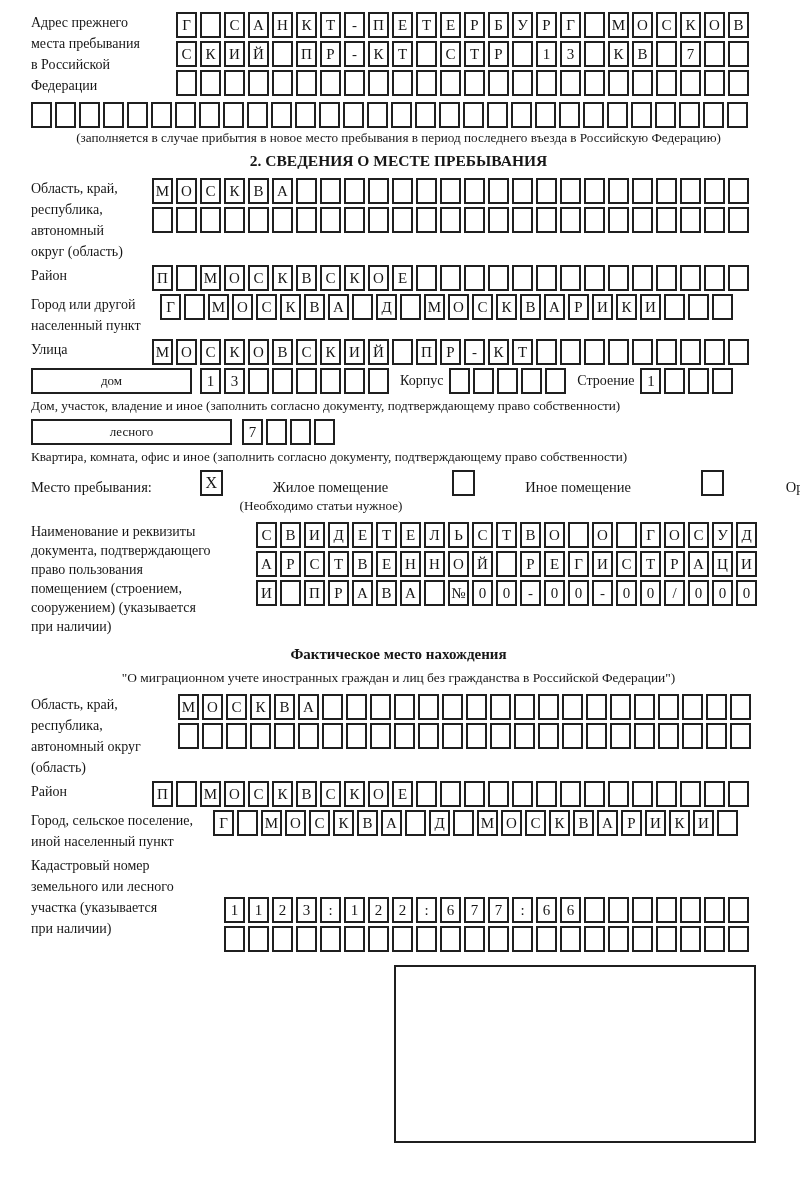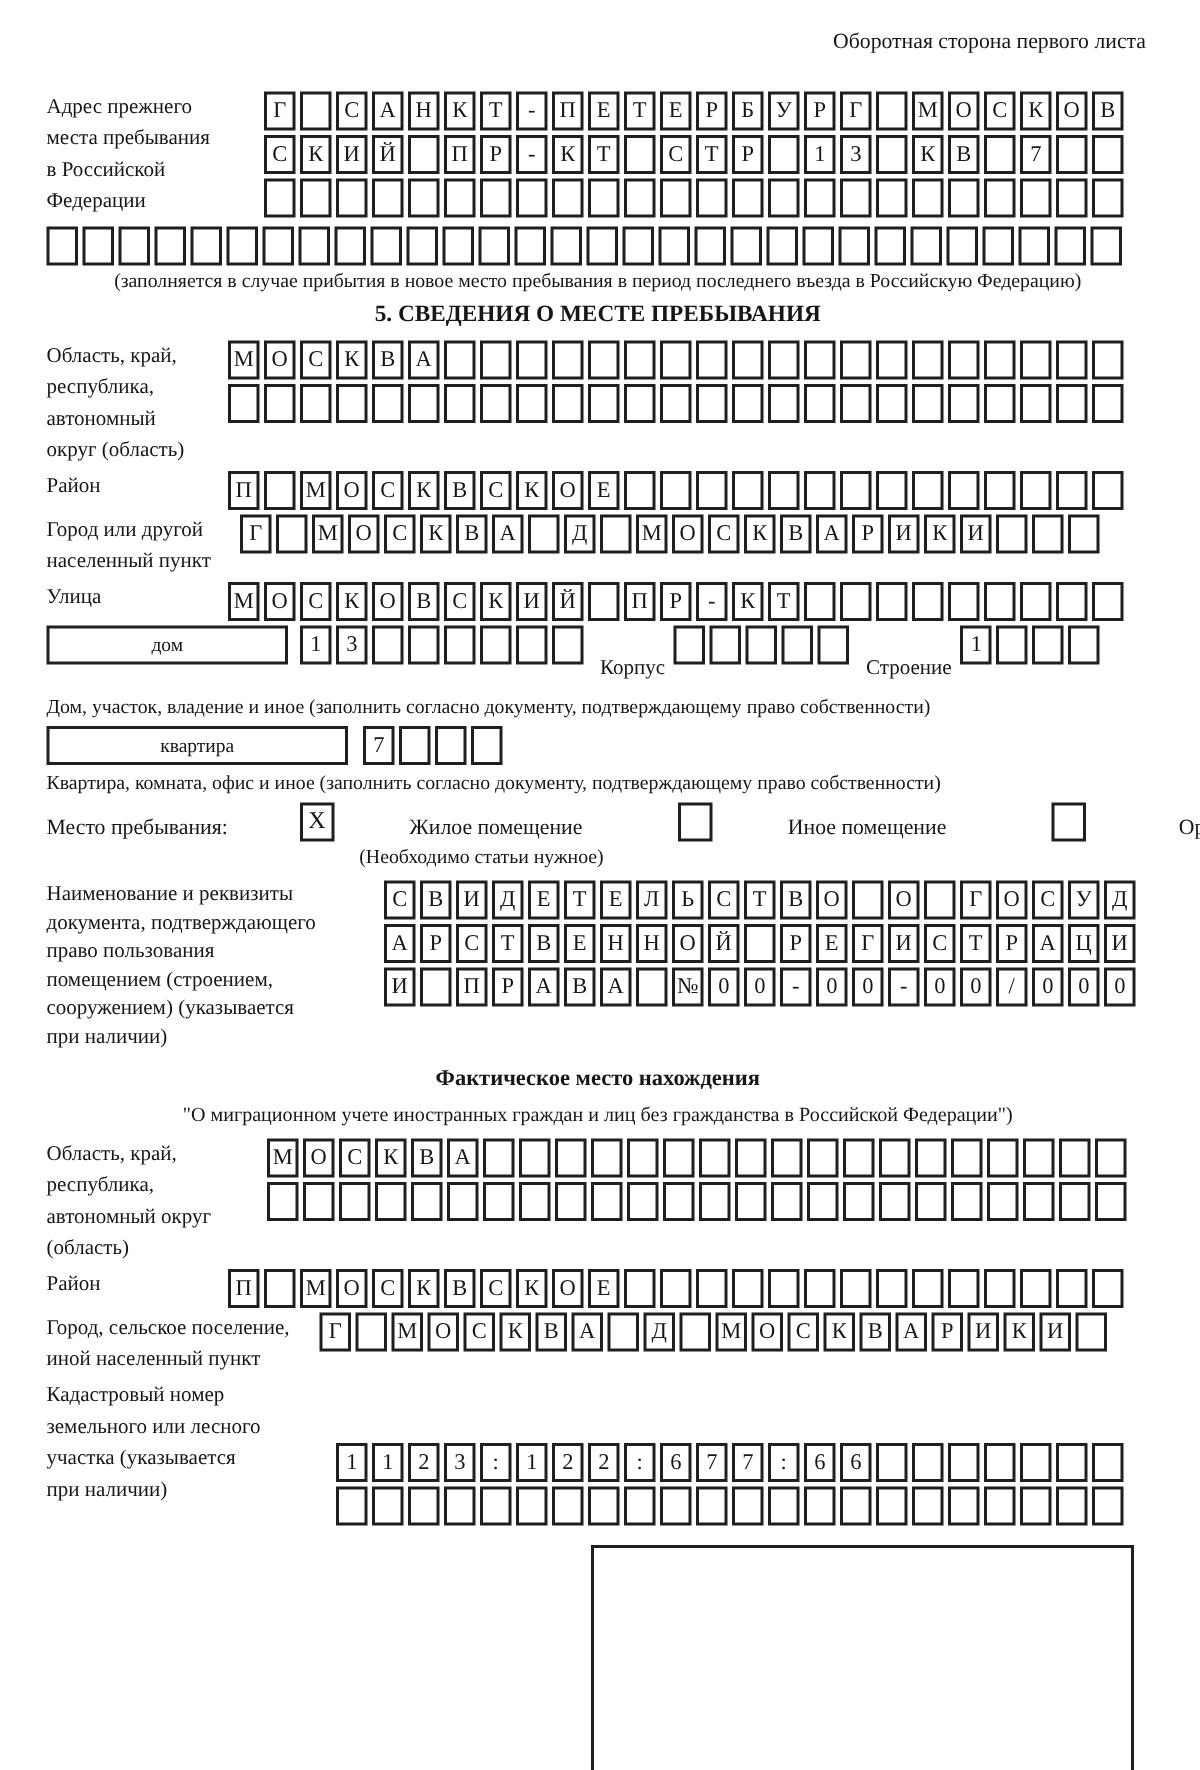"Оборотная сторона первого листа" div.header-note { html: <div>Оборотная сторона первого листа</div> -> none }
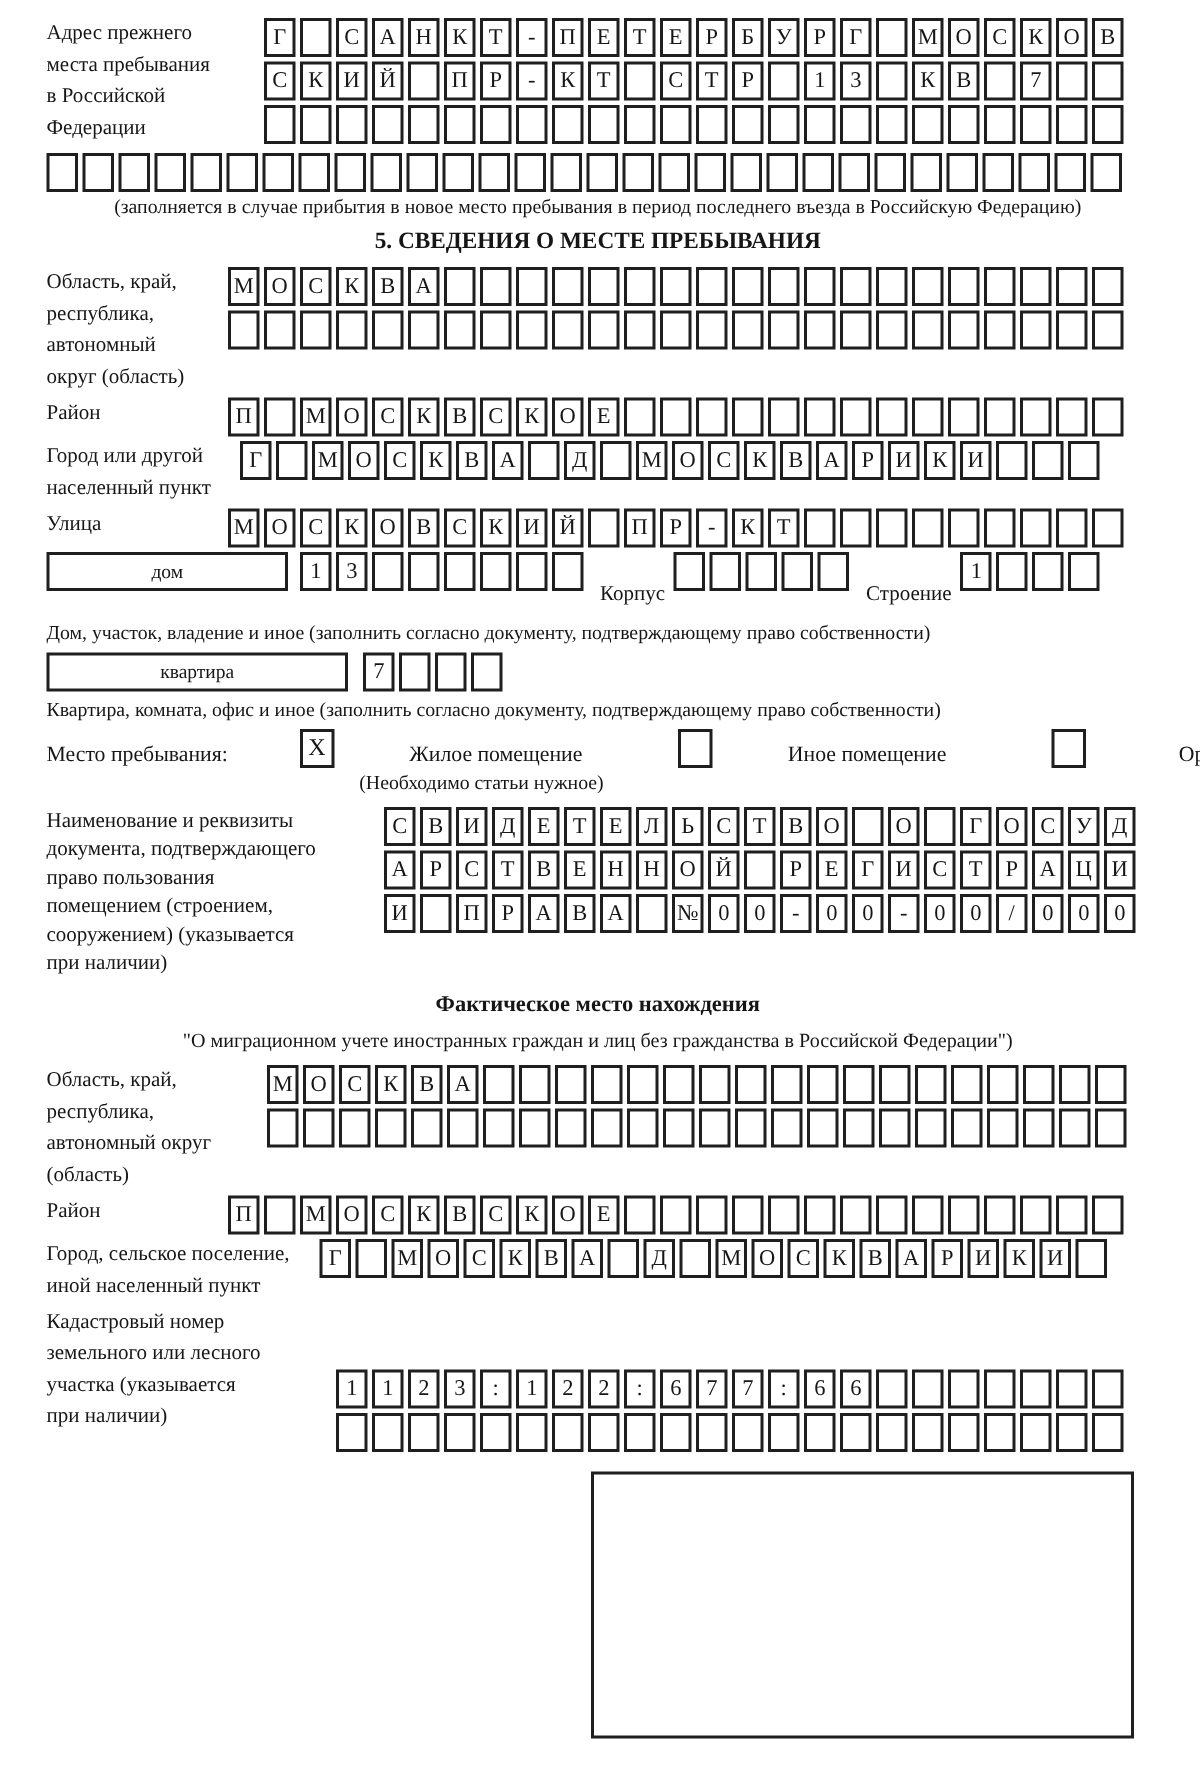"5. СВЕДЕНИЯ О МЕСТЕ ПРЕБЫВАНИЯ" div.sec-title { text: 5 -> 2 }
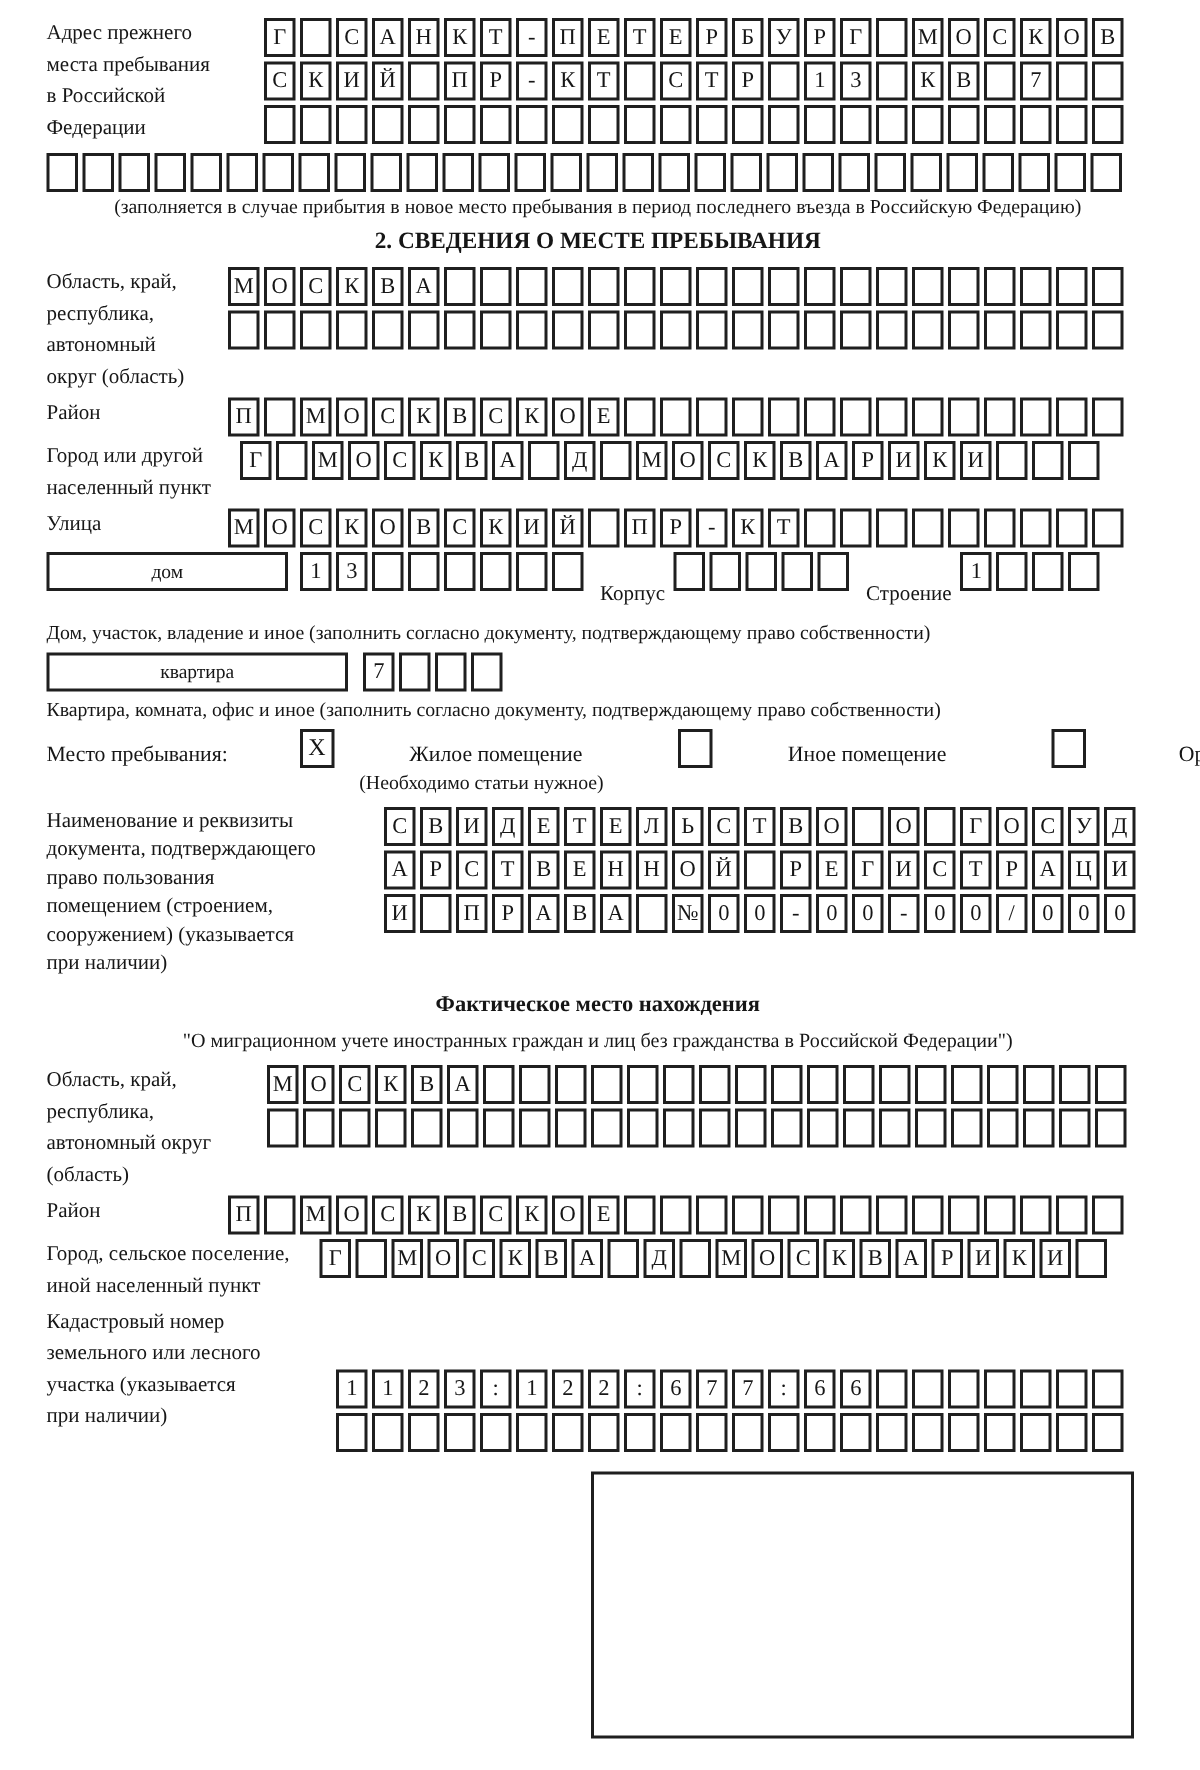"Корпус" .inline-label { margin: 16px 6px 0 8px -> 0 6px 0 8px }
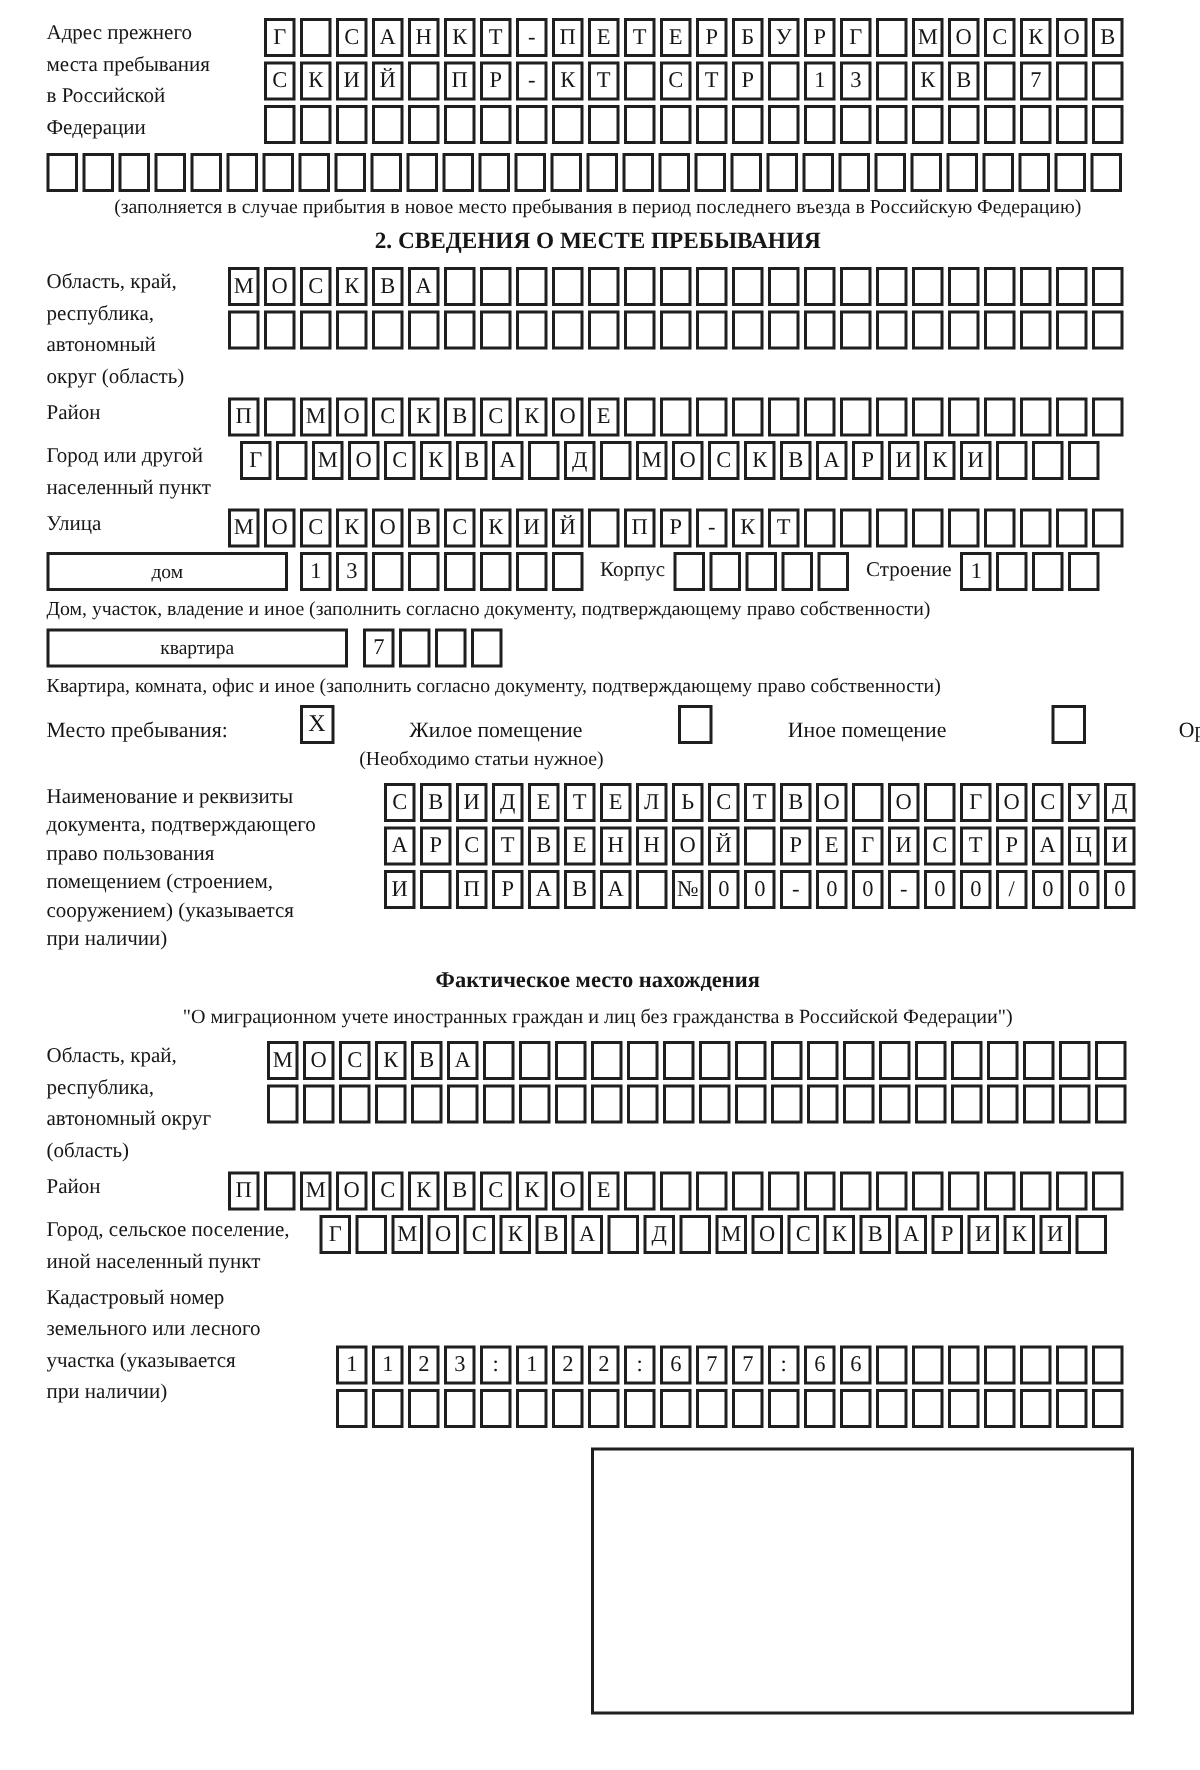"квартира" div.wide-box { text: квартира -> лесного }
